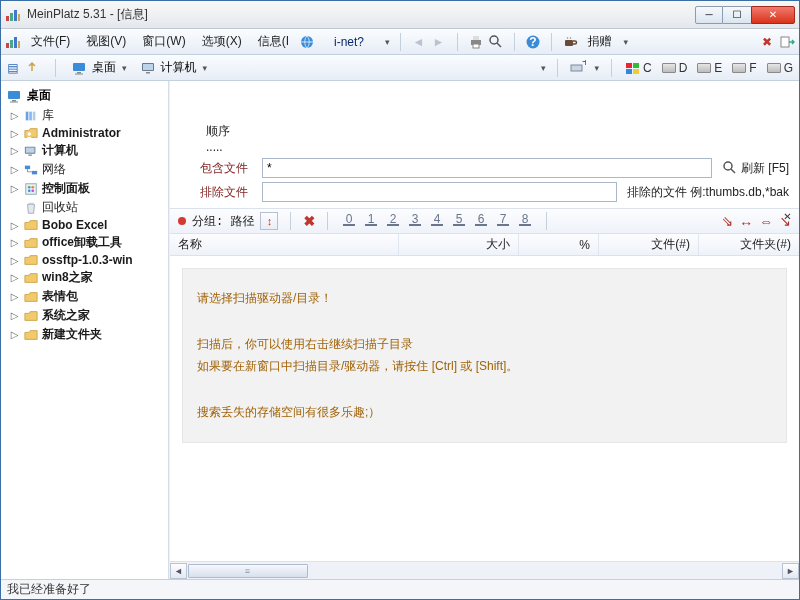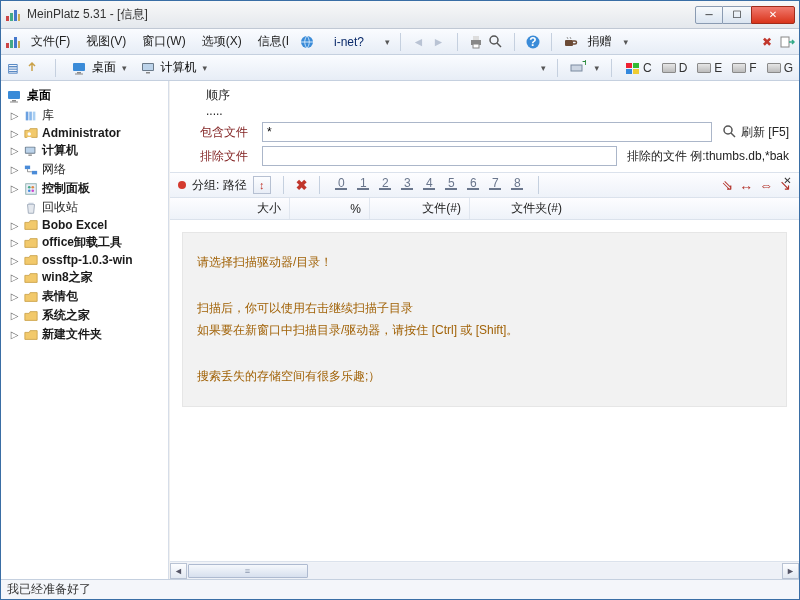"顺序" .filter-area { margin-top: none -> 36px }
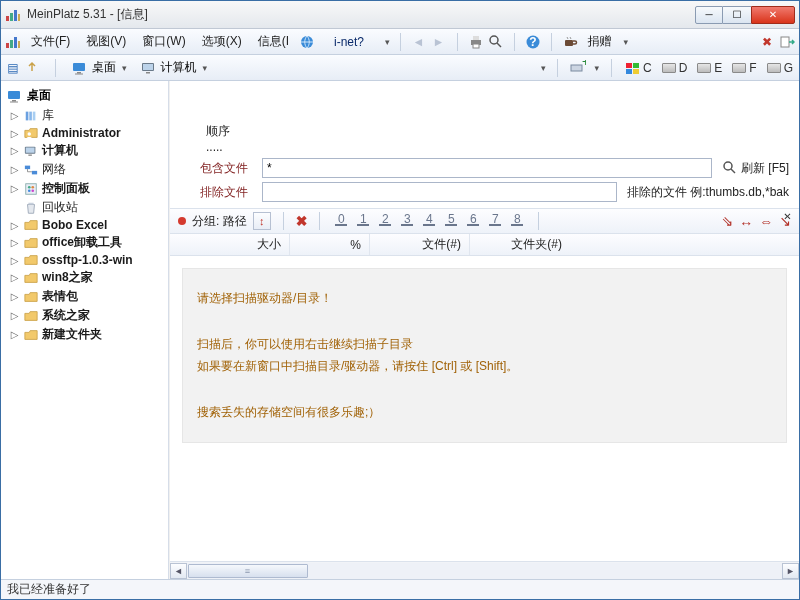"分组: 路径" .grp-label { font-family: none -> Liberation Mono, monospace }
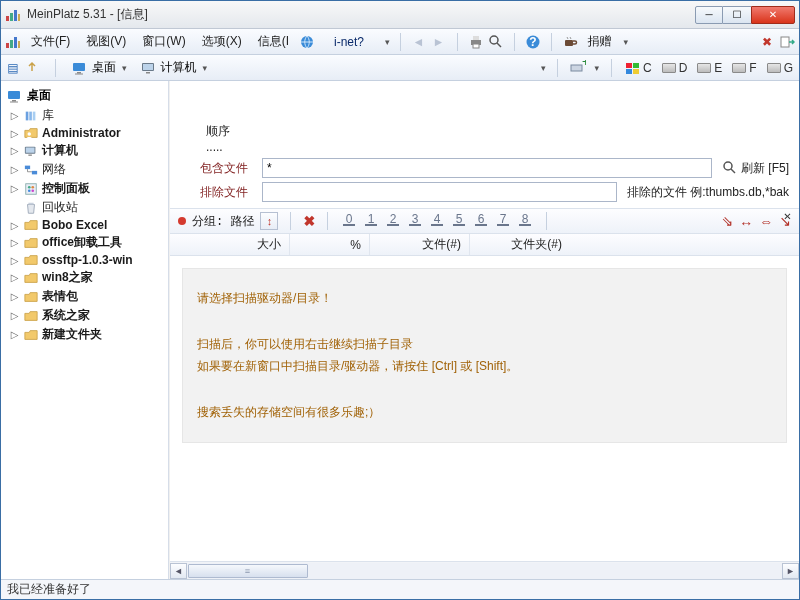"名称" div.col { html: none -> <div>名称</div> }
